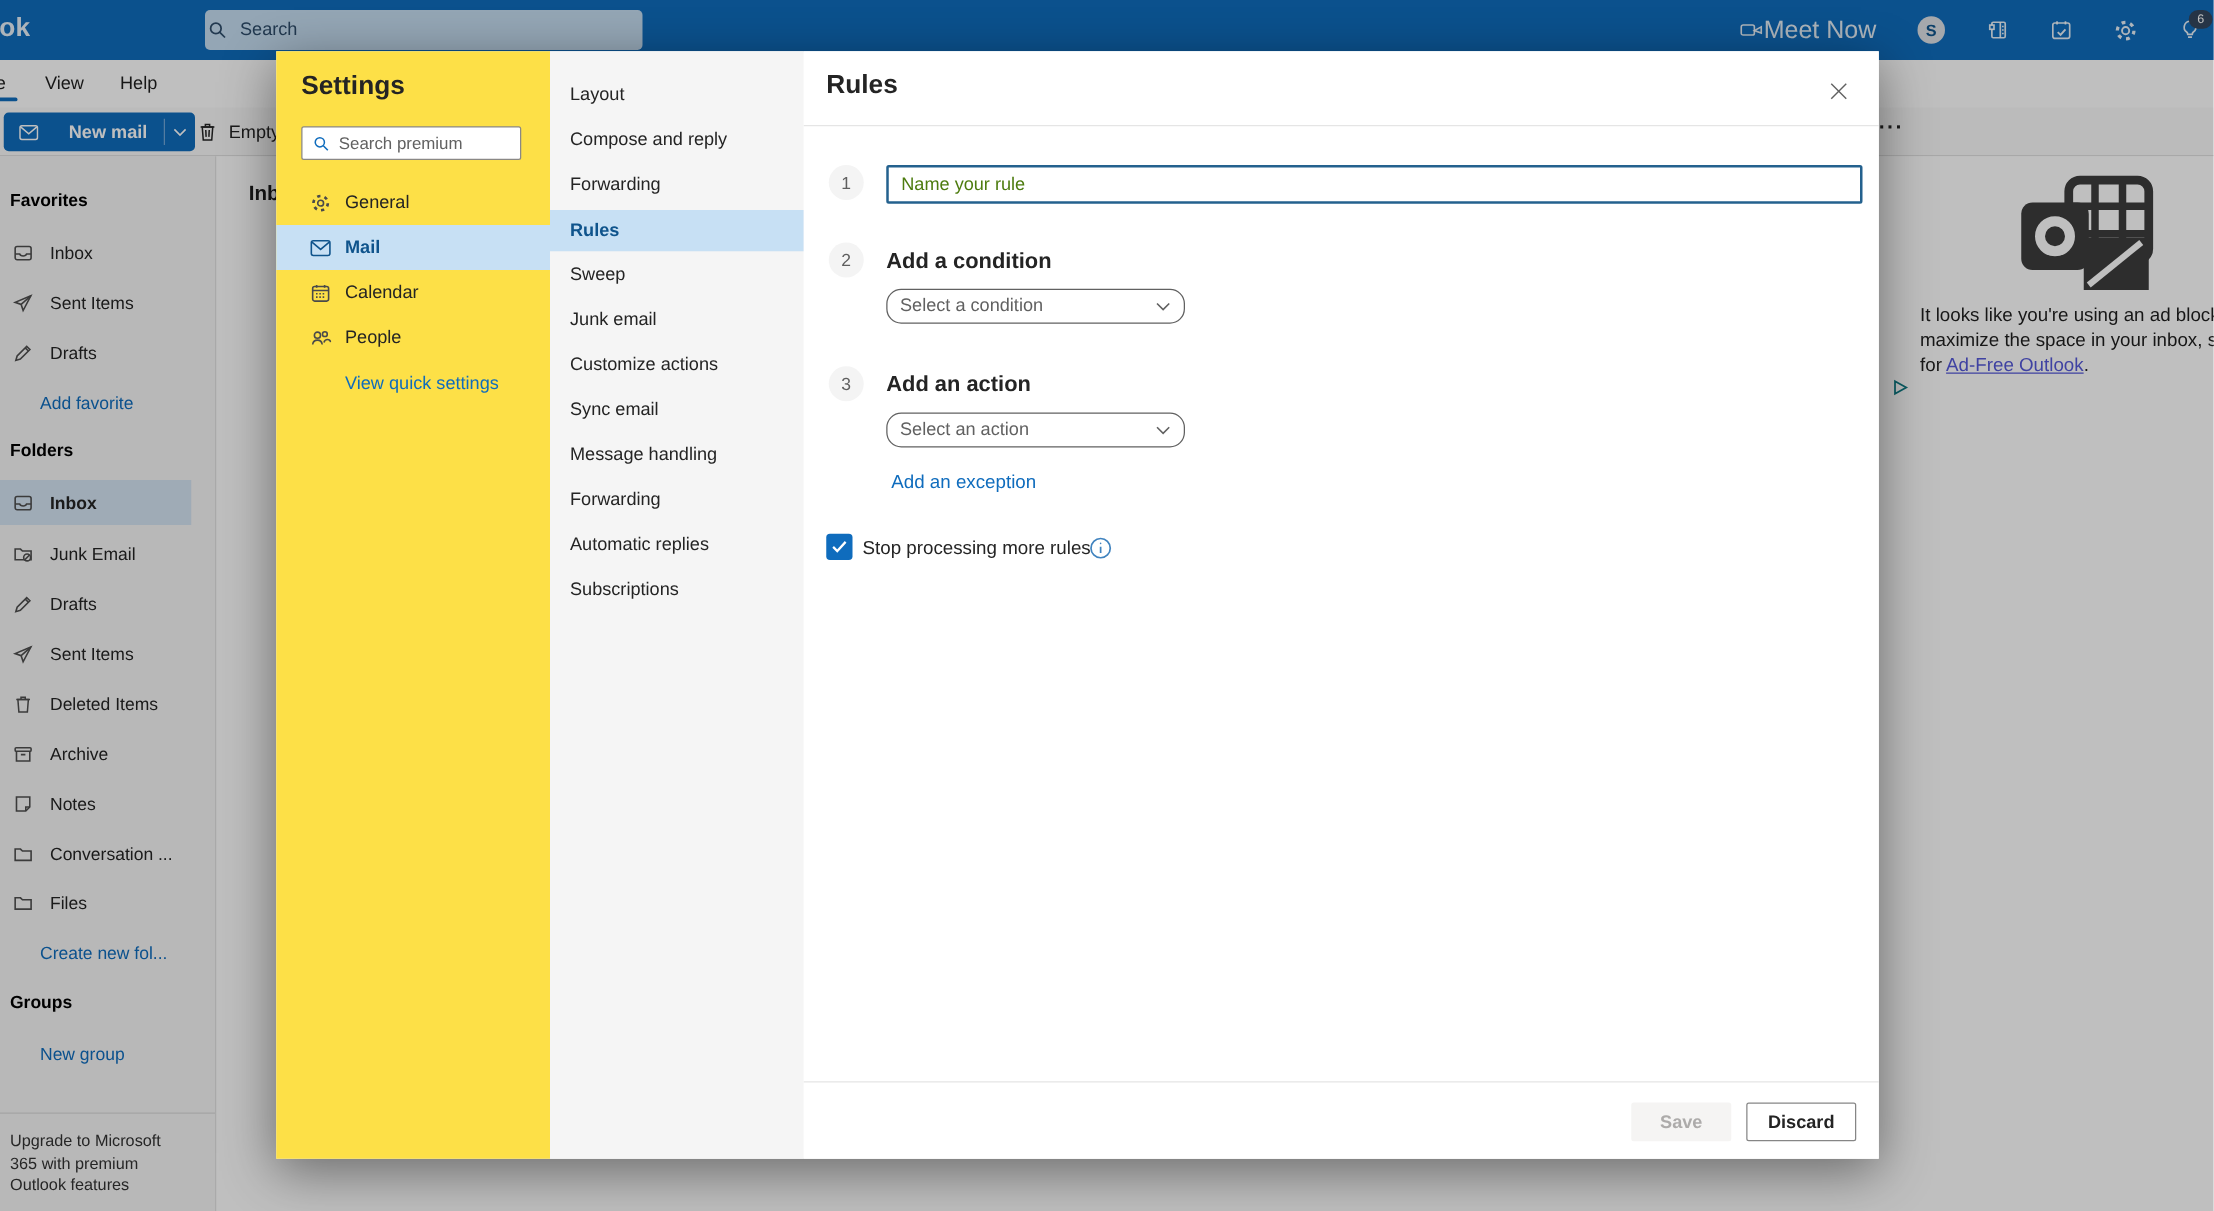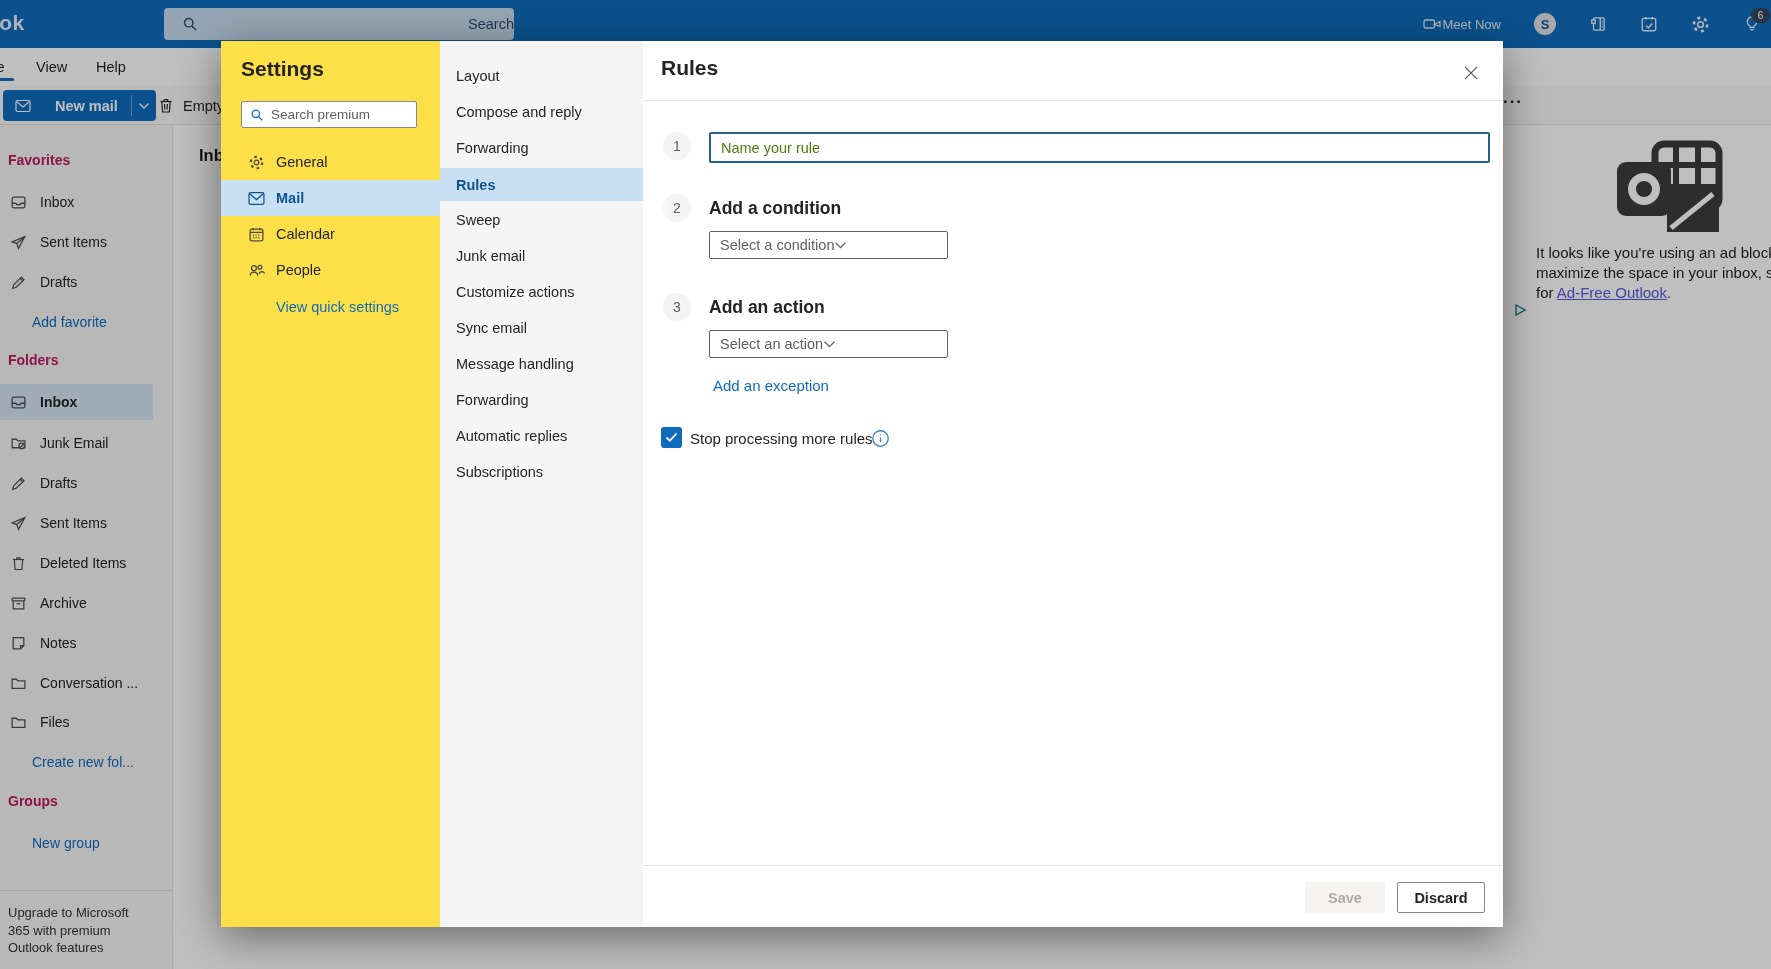"Search" .searchpill { justify-content: space-between -> none; padding-left: 18px -> 2px }
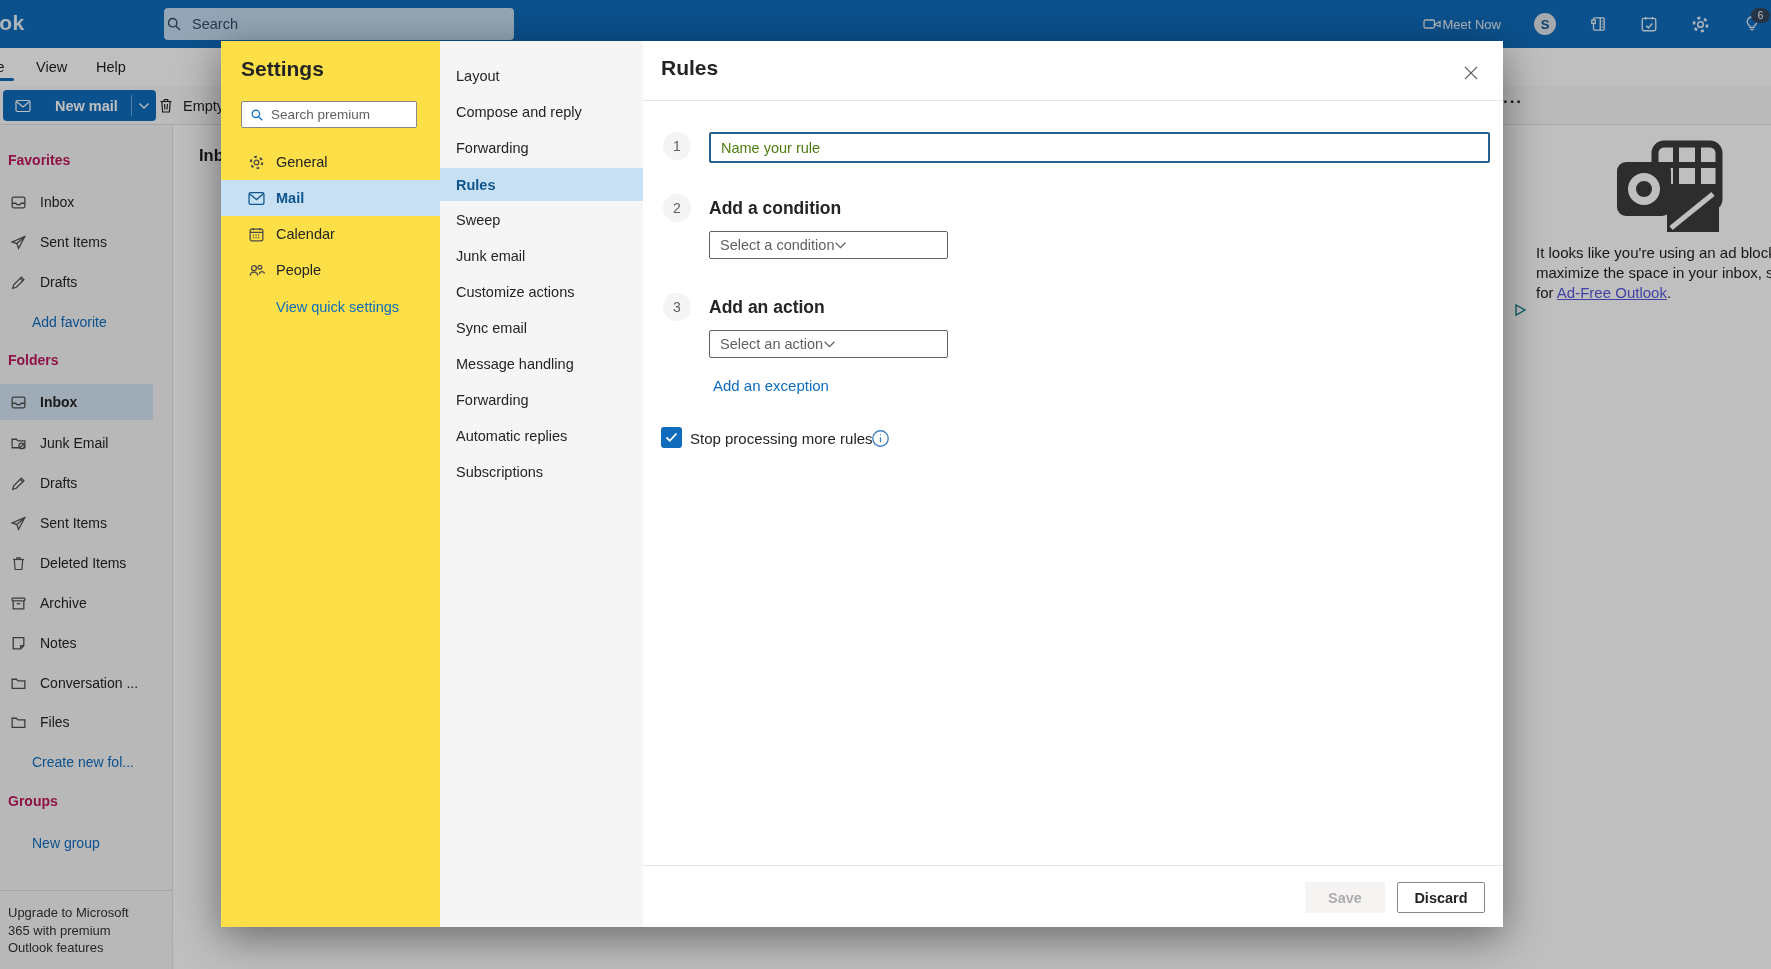"Meet Now" .meetnow { font-size: 13px -> 20px }
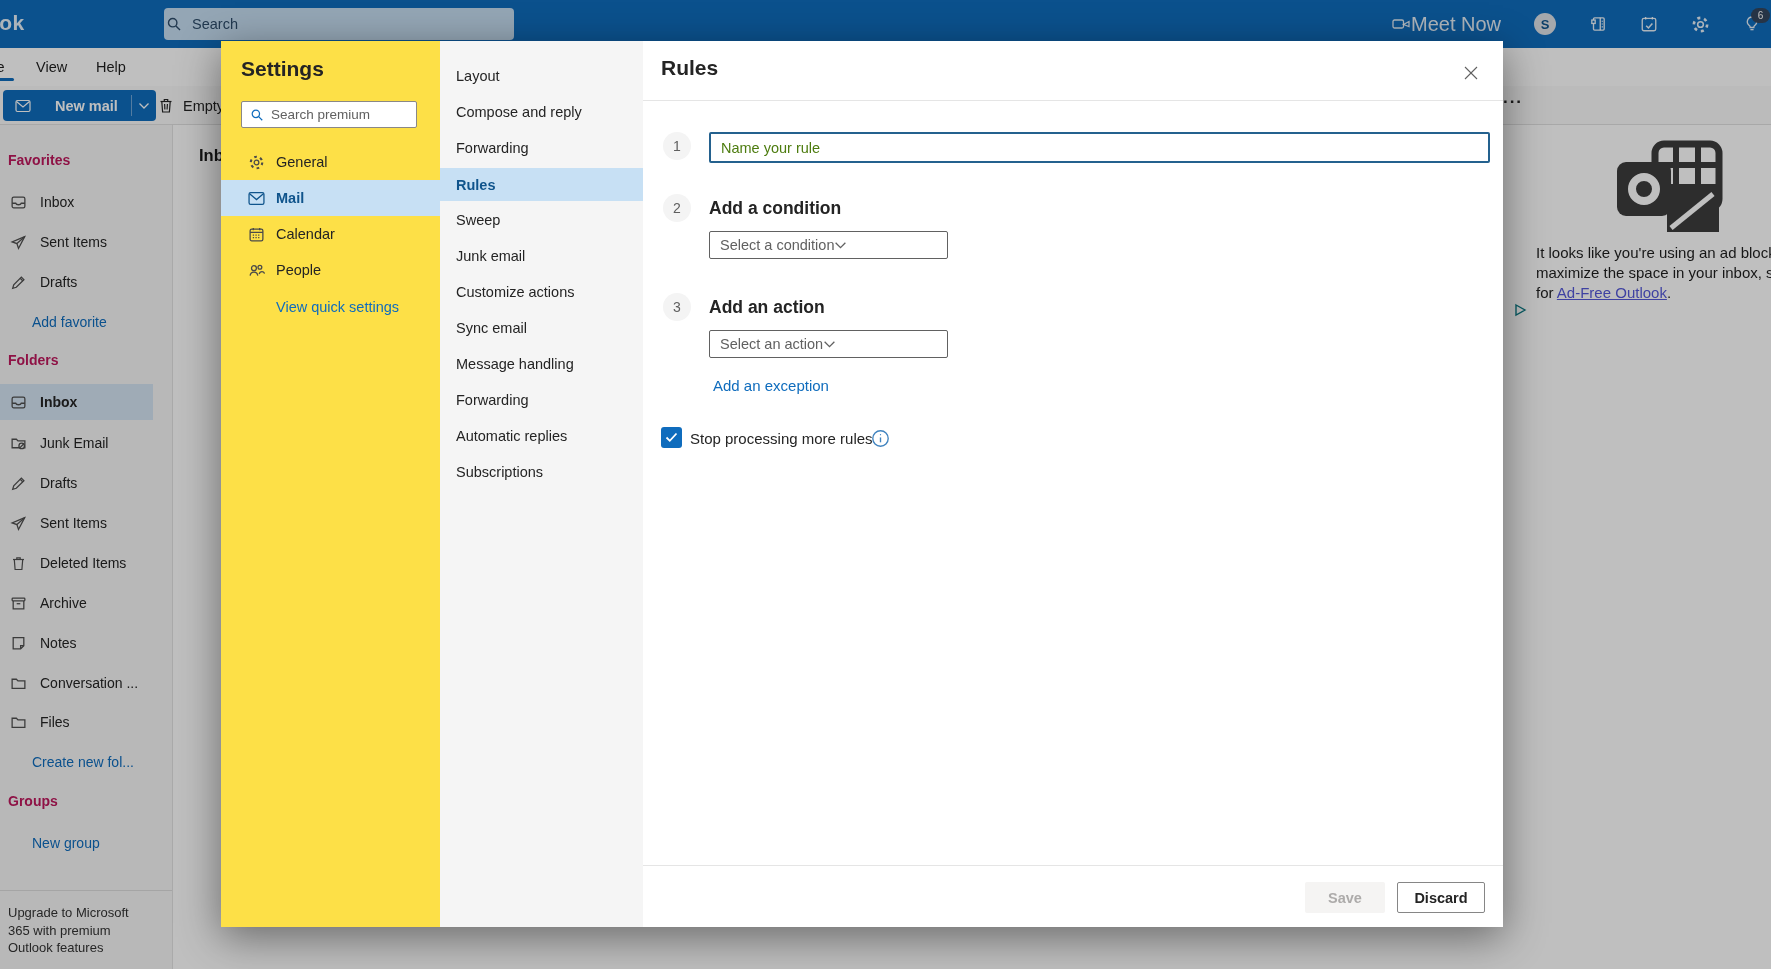"Favorites" .sb-header { color: #be185d -> #000000 }
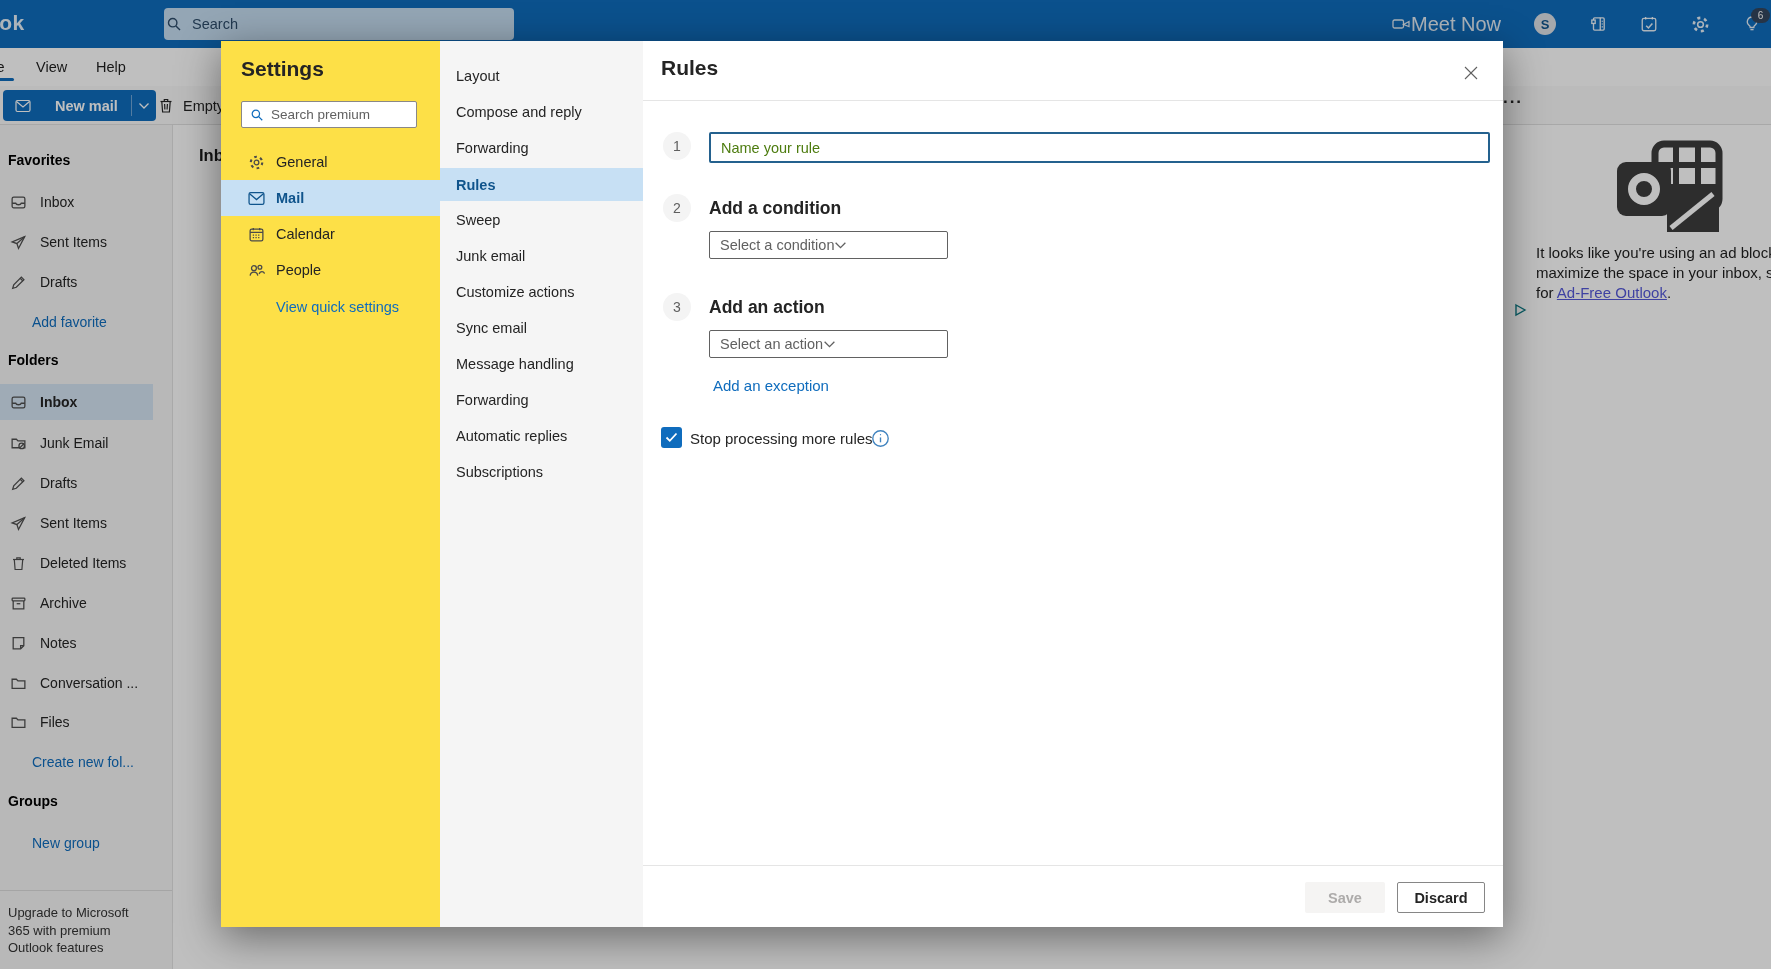"Select a condition" .dropdown { border-radius: 2px -> 12px; justify-content: none -> space-between }
